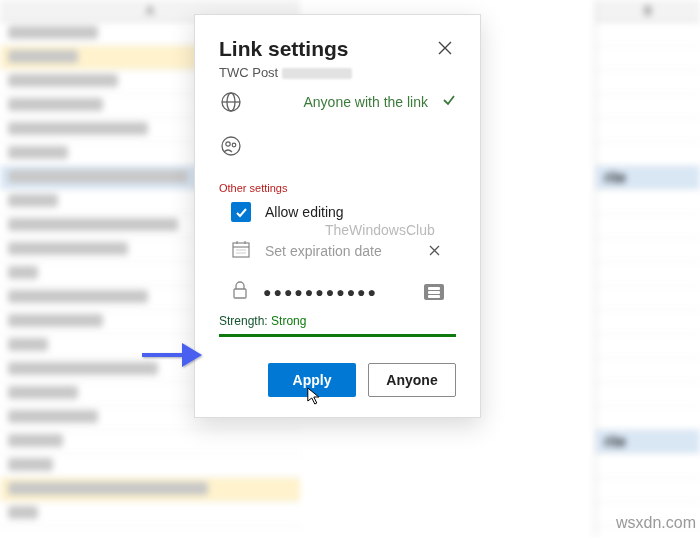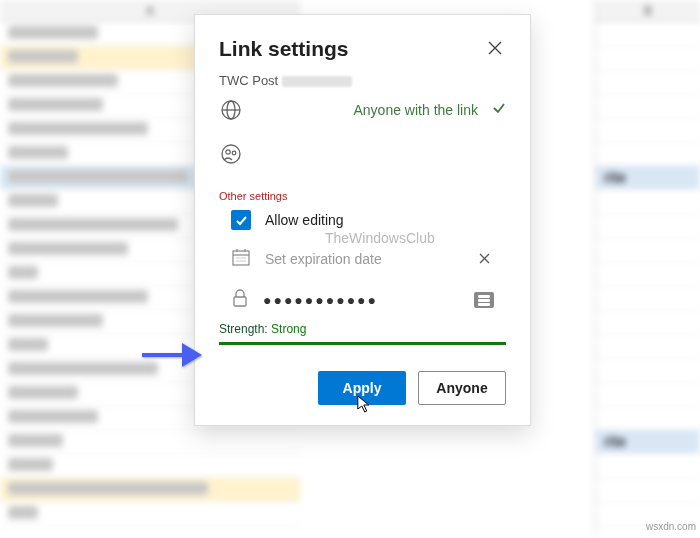"Link settings" .dialog { width: 337px -> 287px }
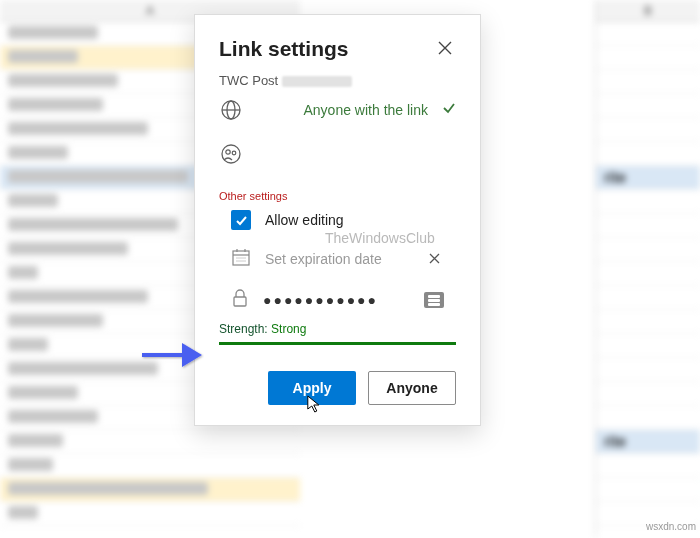"TWC Post" .file-line { margin-top: 10px -> 2px }
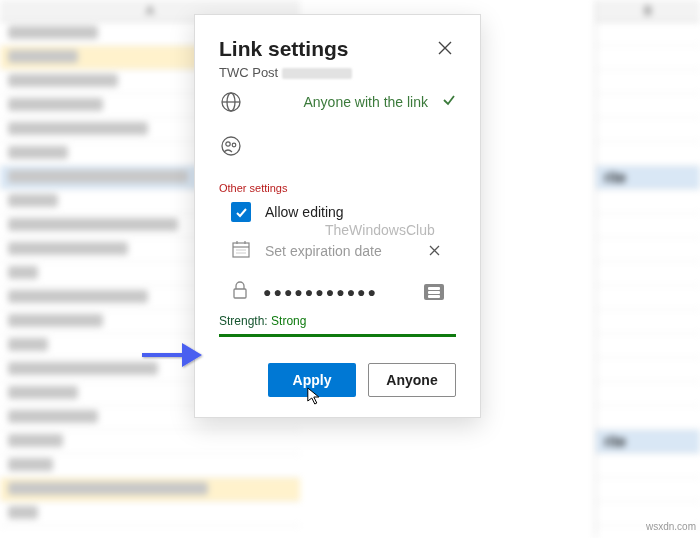"wsxdn.com" .watermark { font-size: 10px -> 16px }
